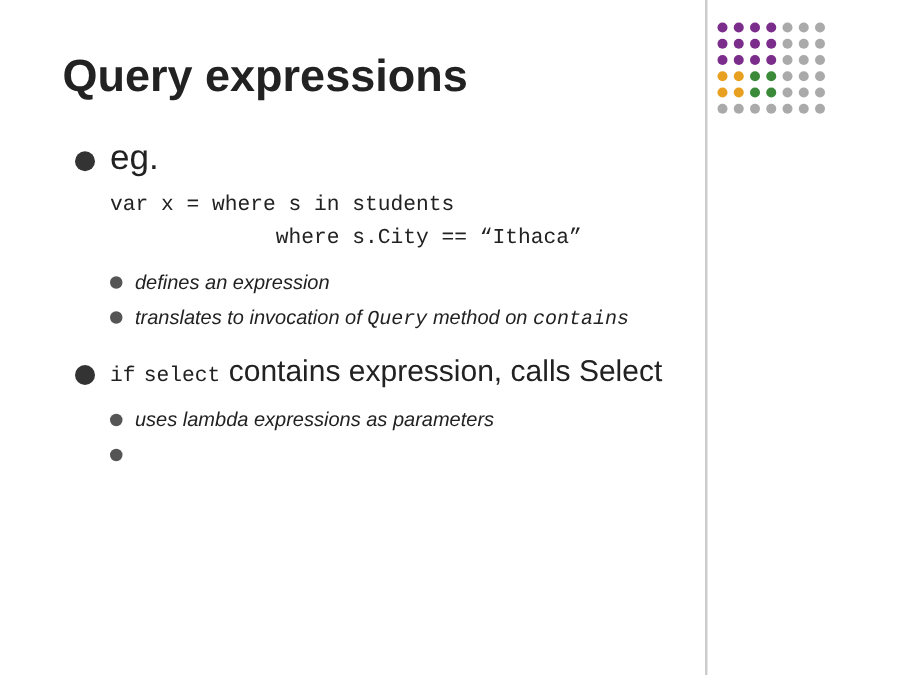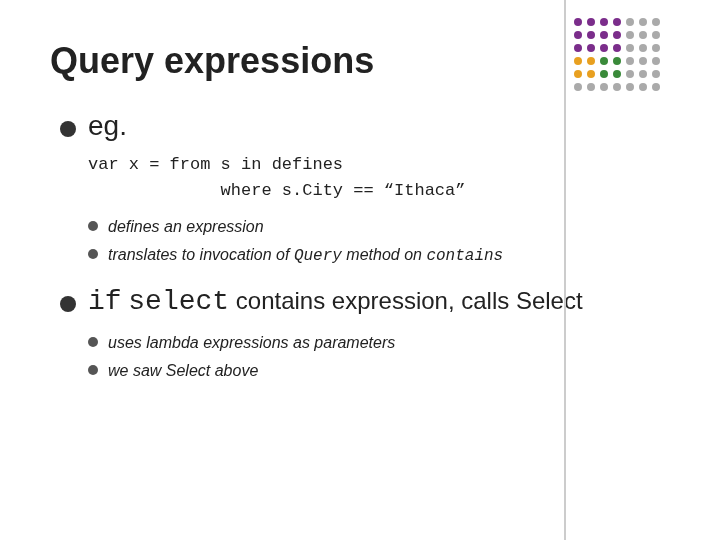"var x = from s" span { text: from s in defines -> where s in students }
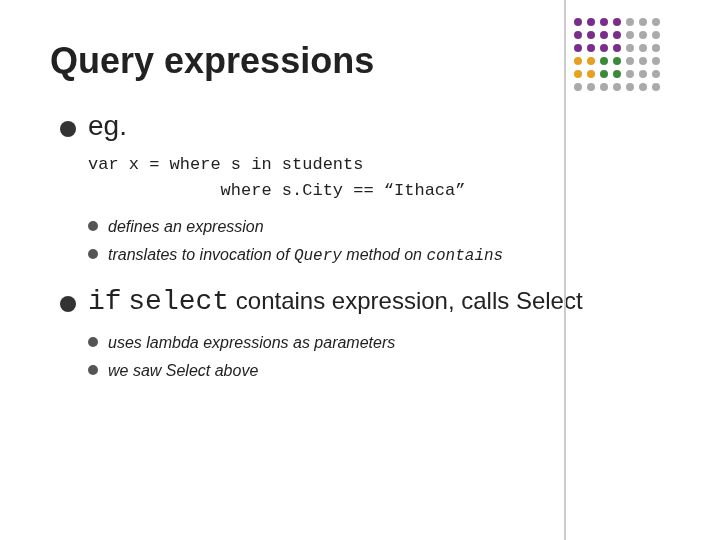"if" .if-line .inline-code { font-size: 28px -> 17px }
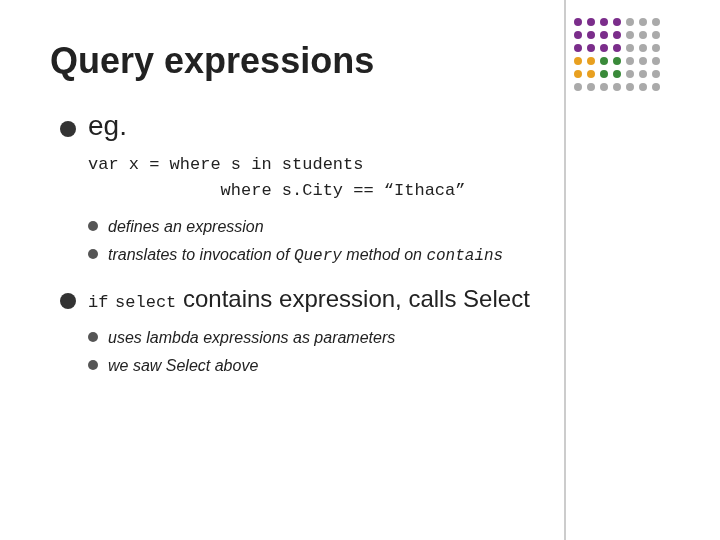"we saw Select above" span.sub-text { html: <span>we saw Select above</span> -> none }
